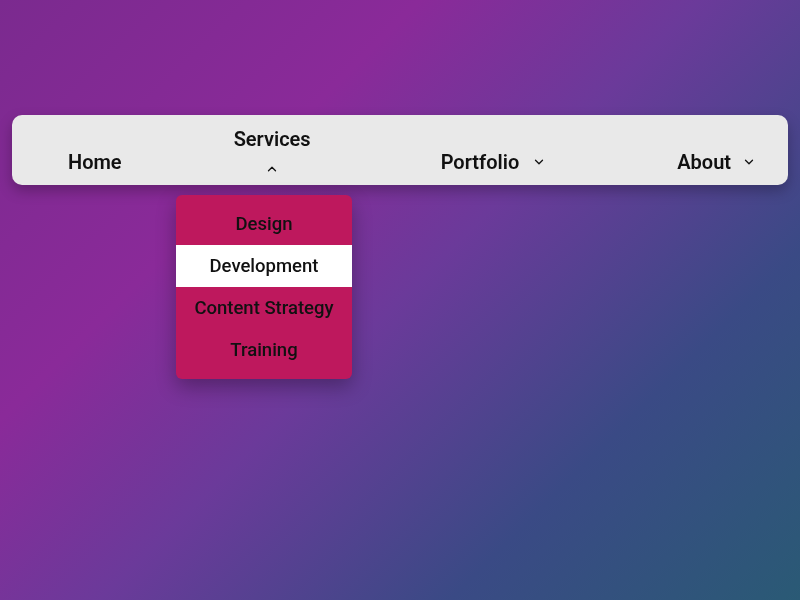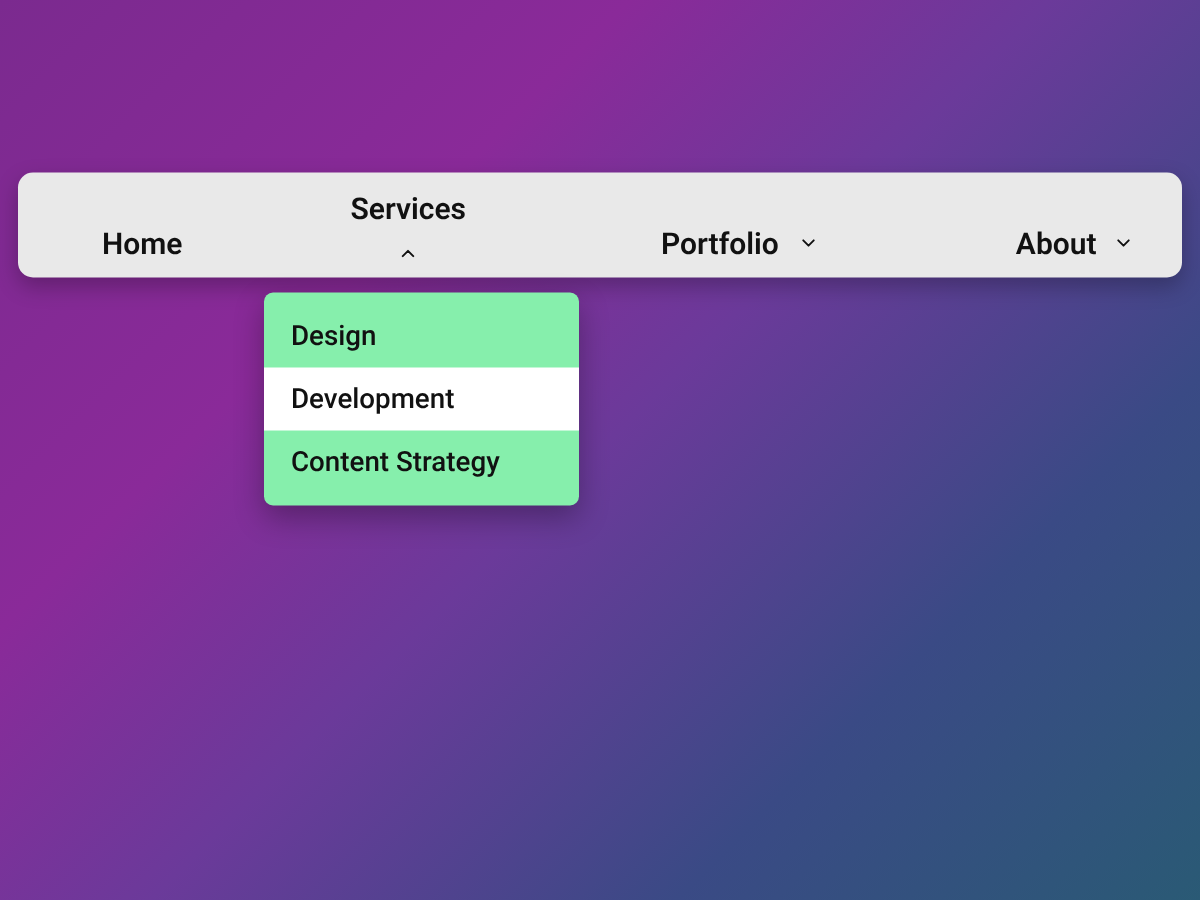"Design" .dropdown { background: #86efac -> #be185d; text-align: none -> center; width: 210px -> 176px }
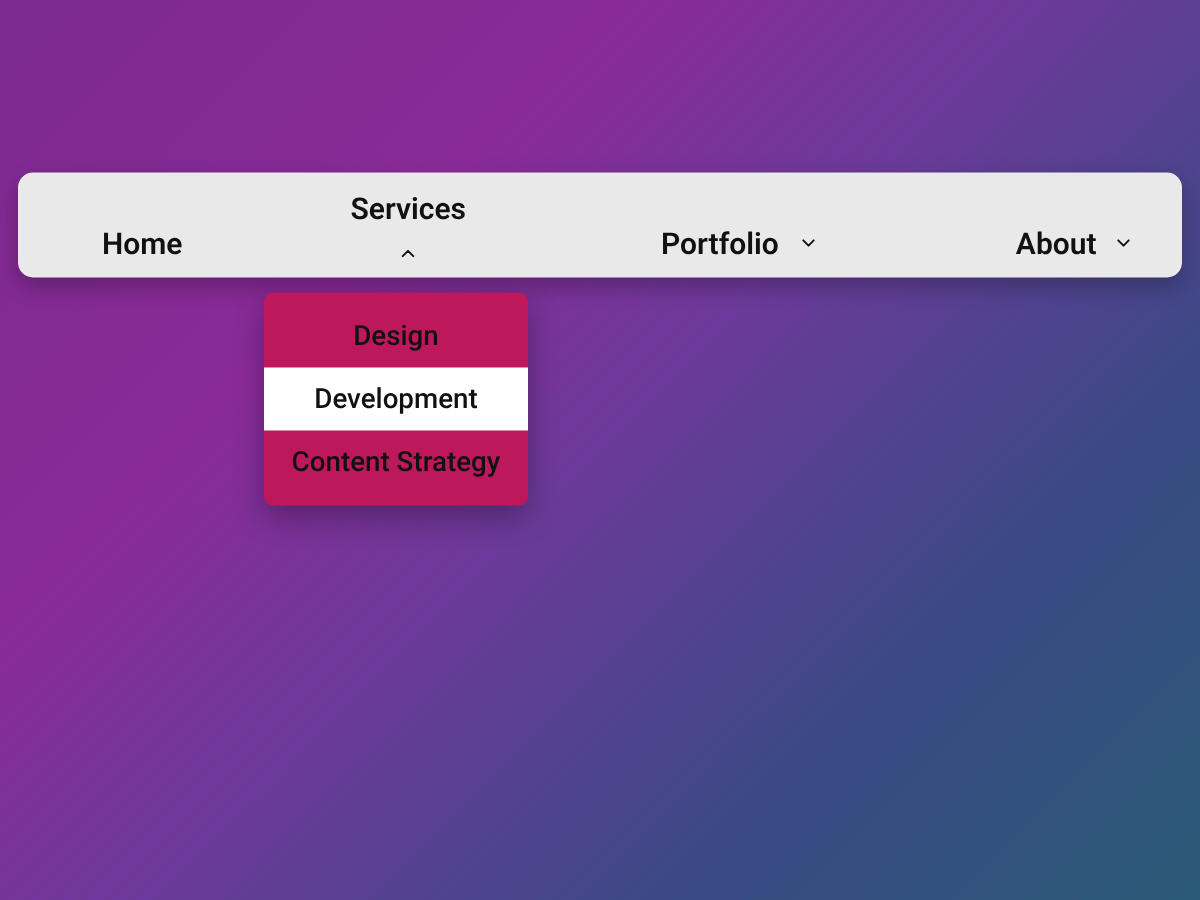"Training" div.dropdown-item { html: none -> <div> <span>Training</span> </div> }
